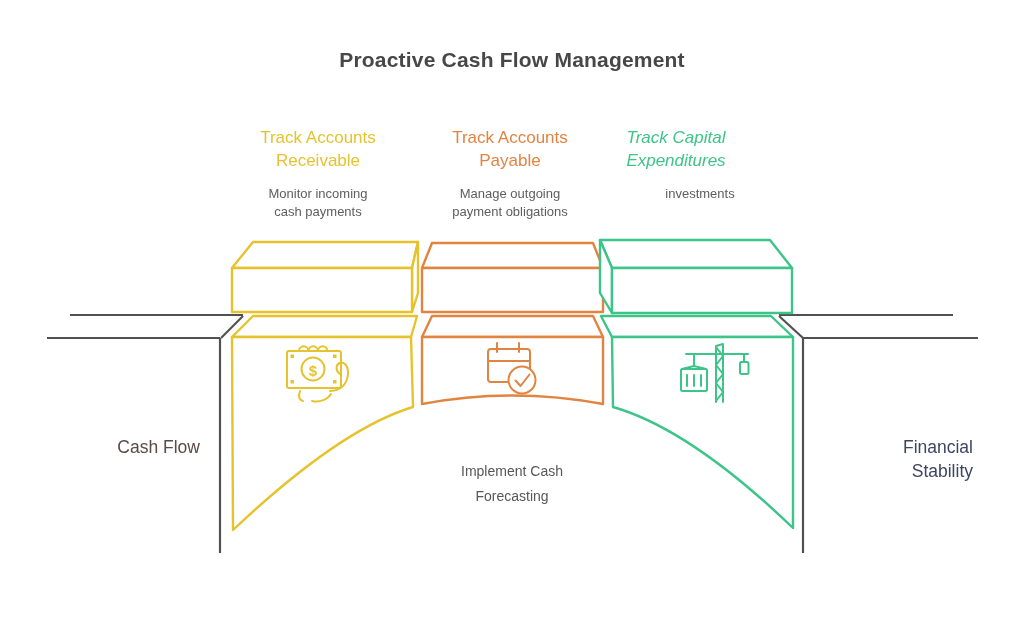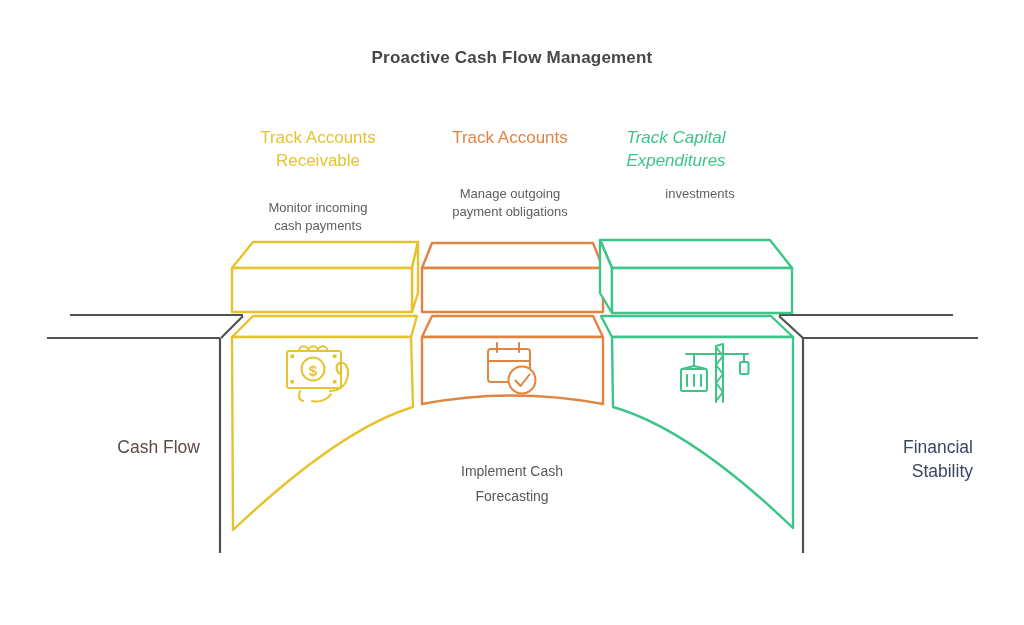"Proactive Cash Flow Management" .page-title { font-size: 17px -> 21px }
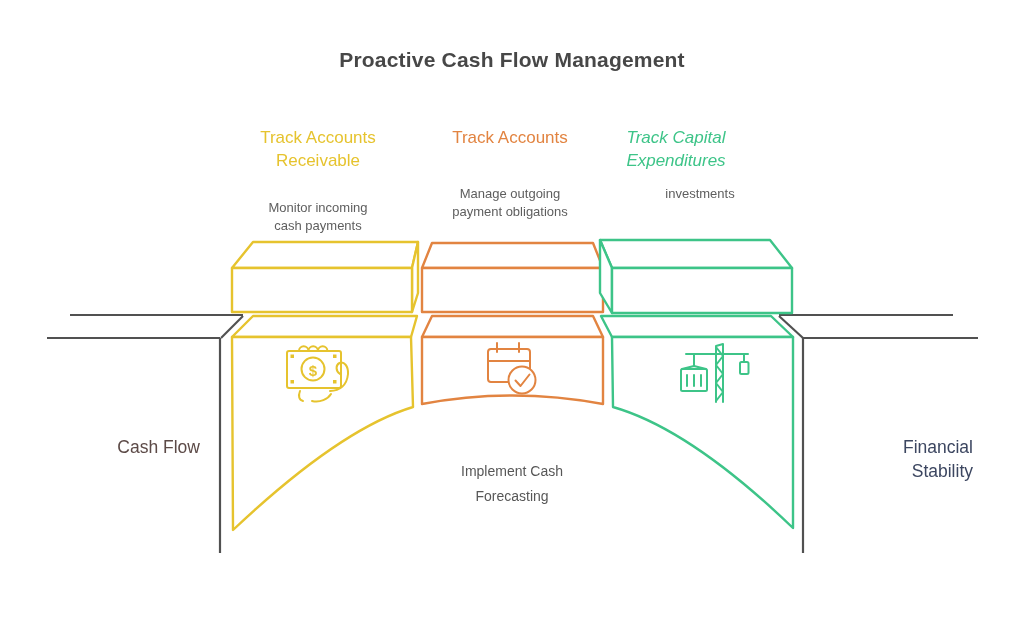"Payable" div { html: none -> <div>Payable</div> }
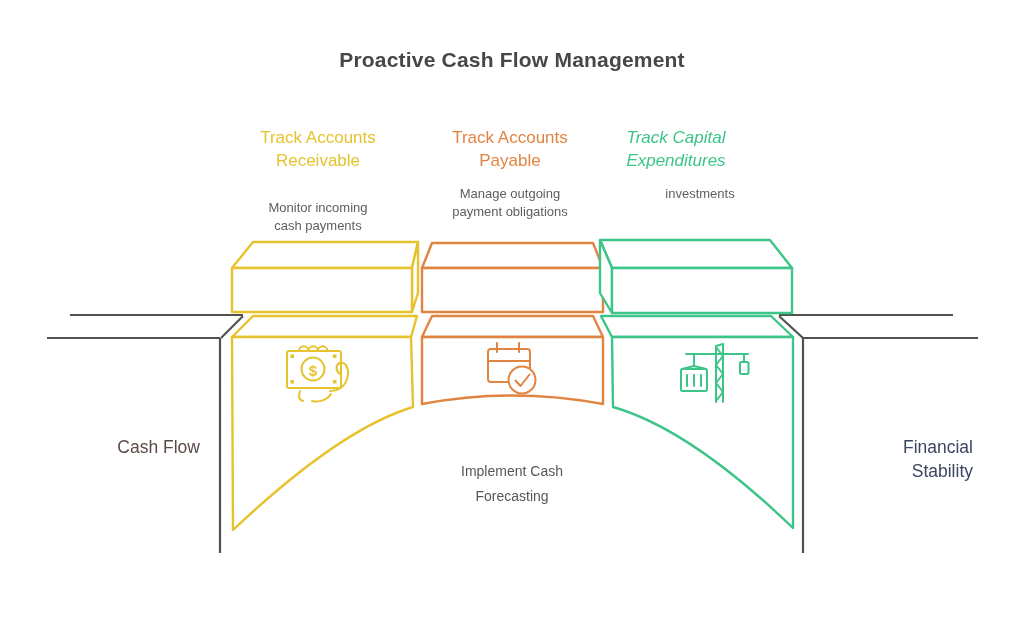"Monitor incoming" div.abs { margin-top: 14px -> none }
